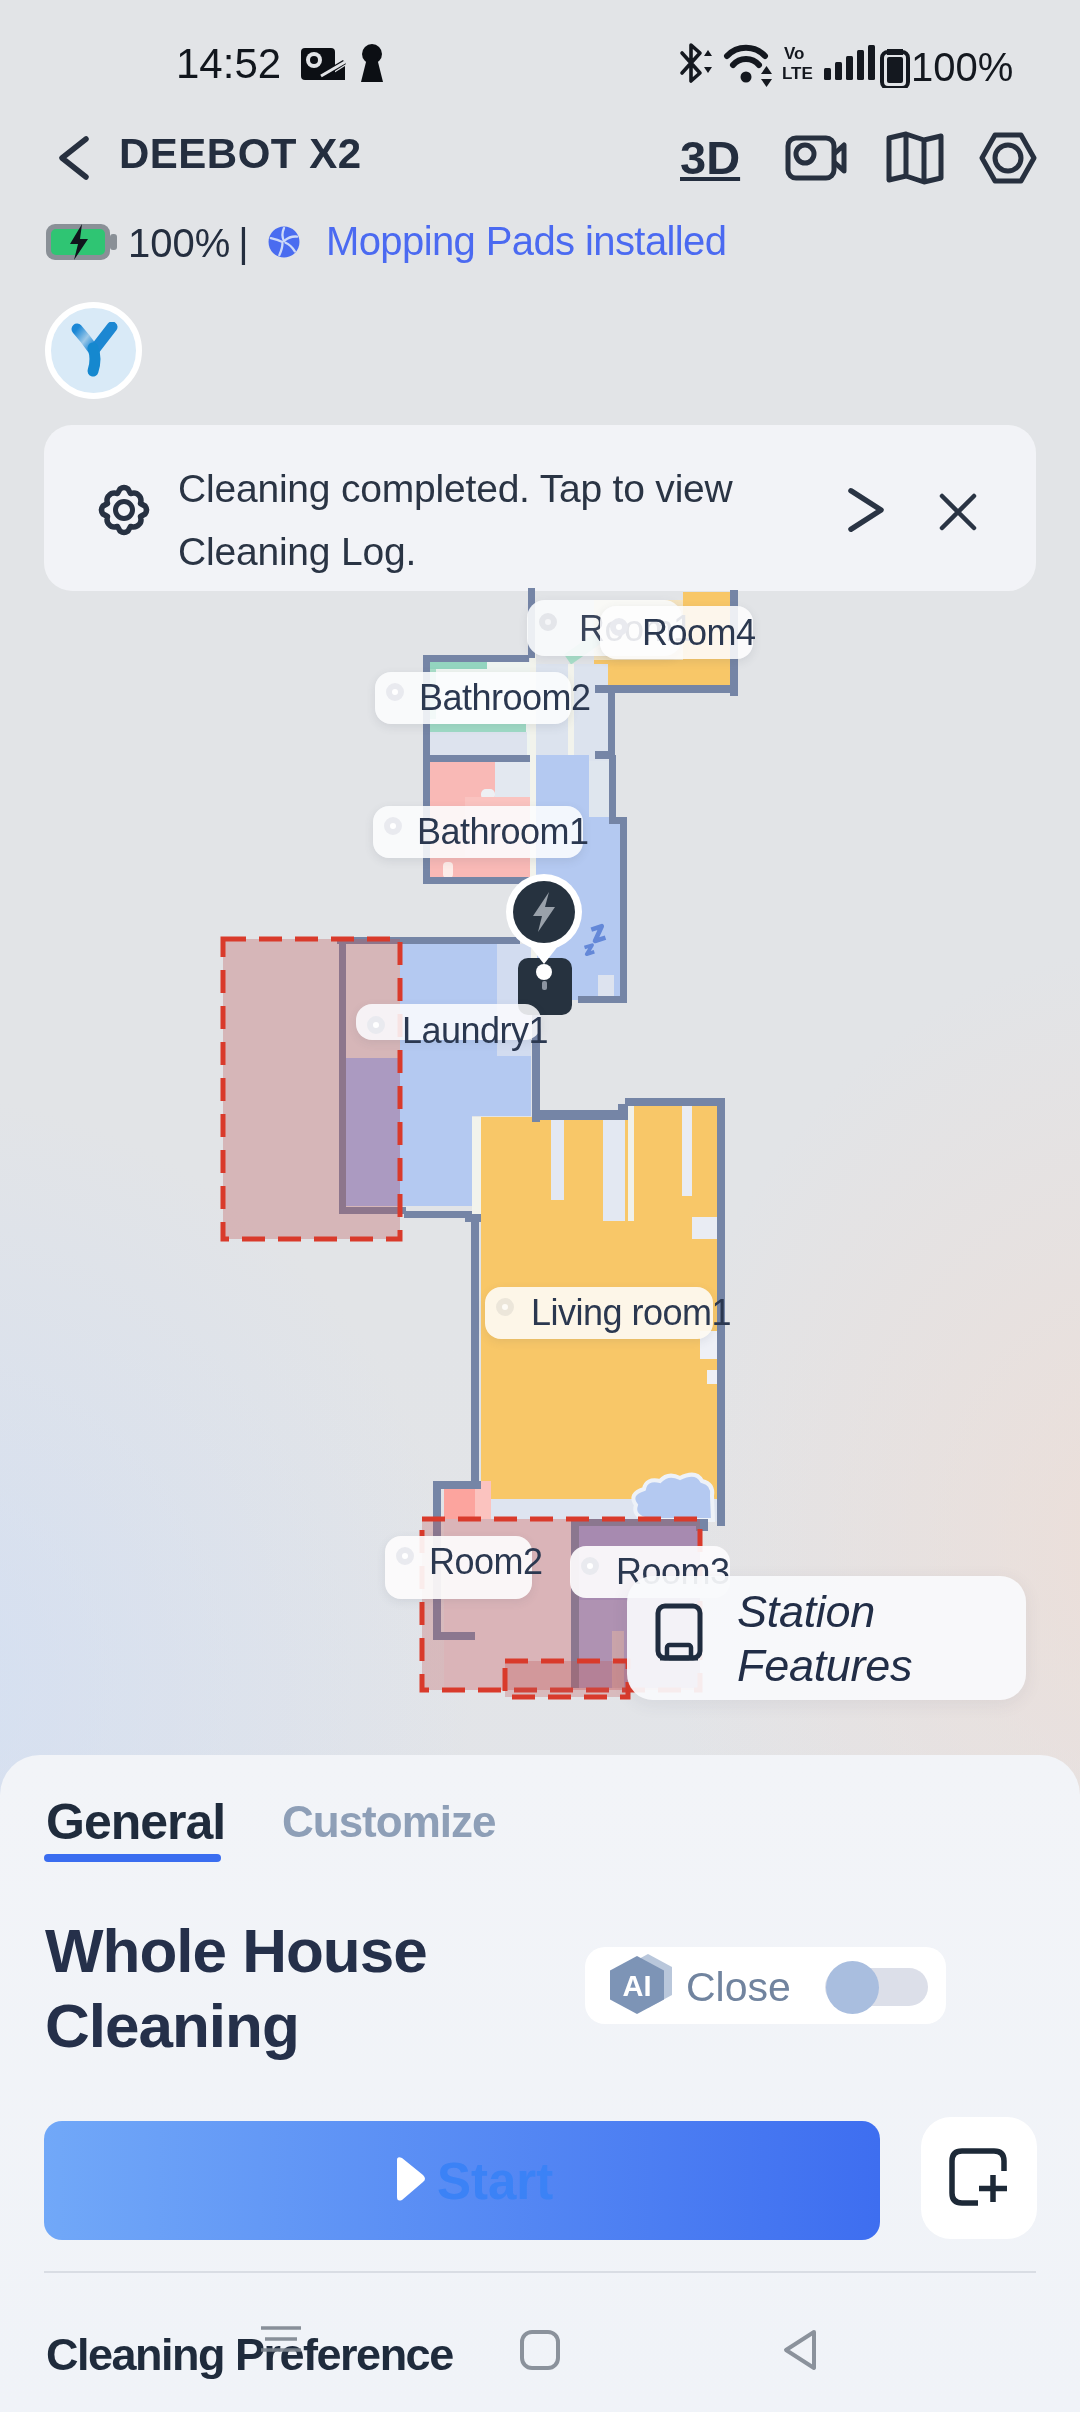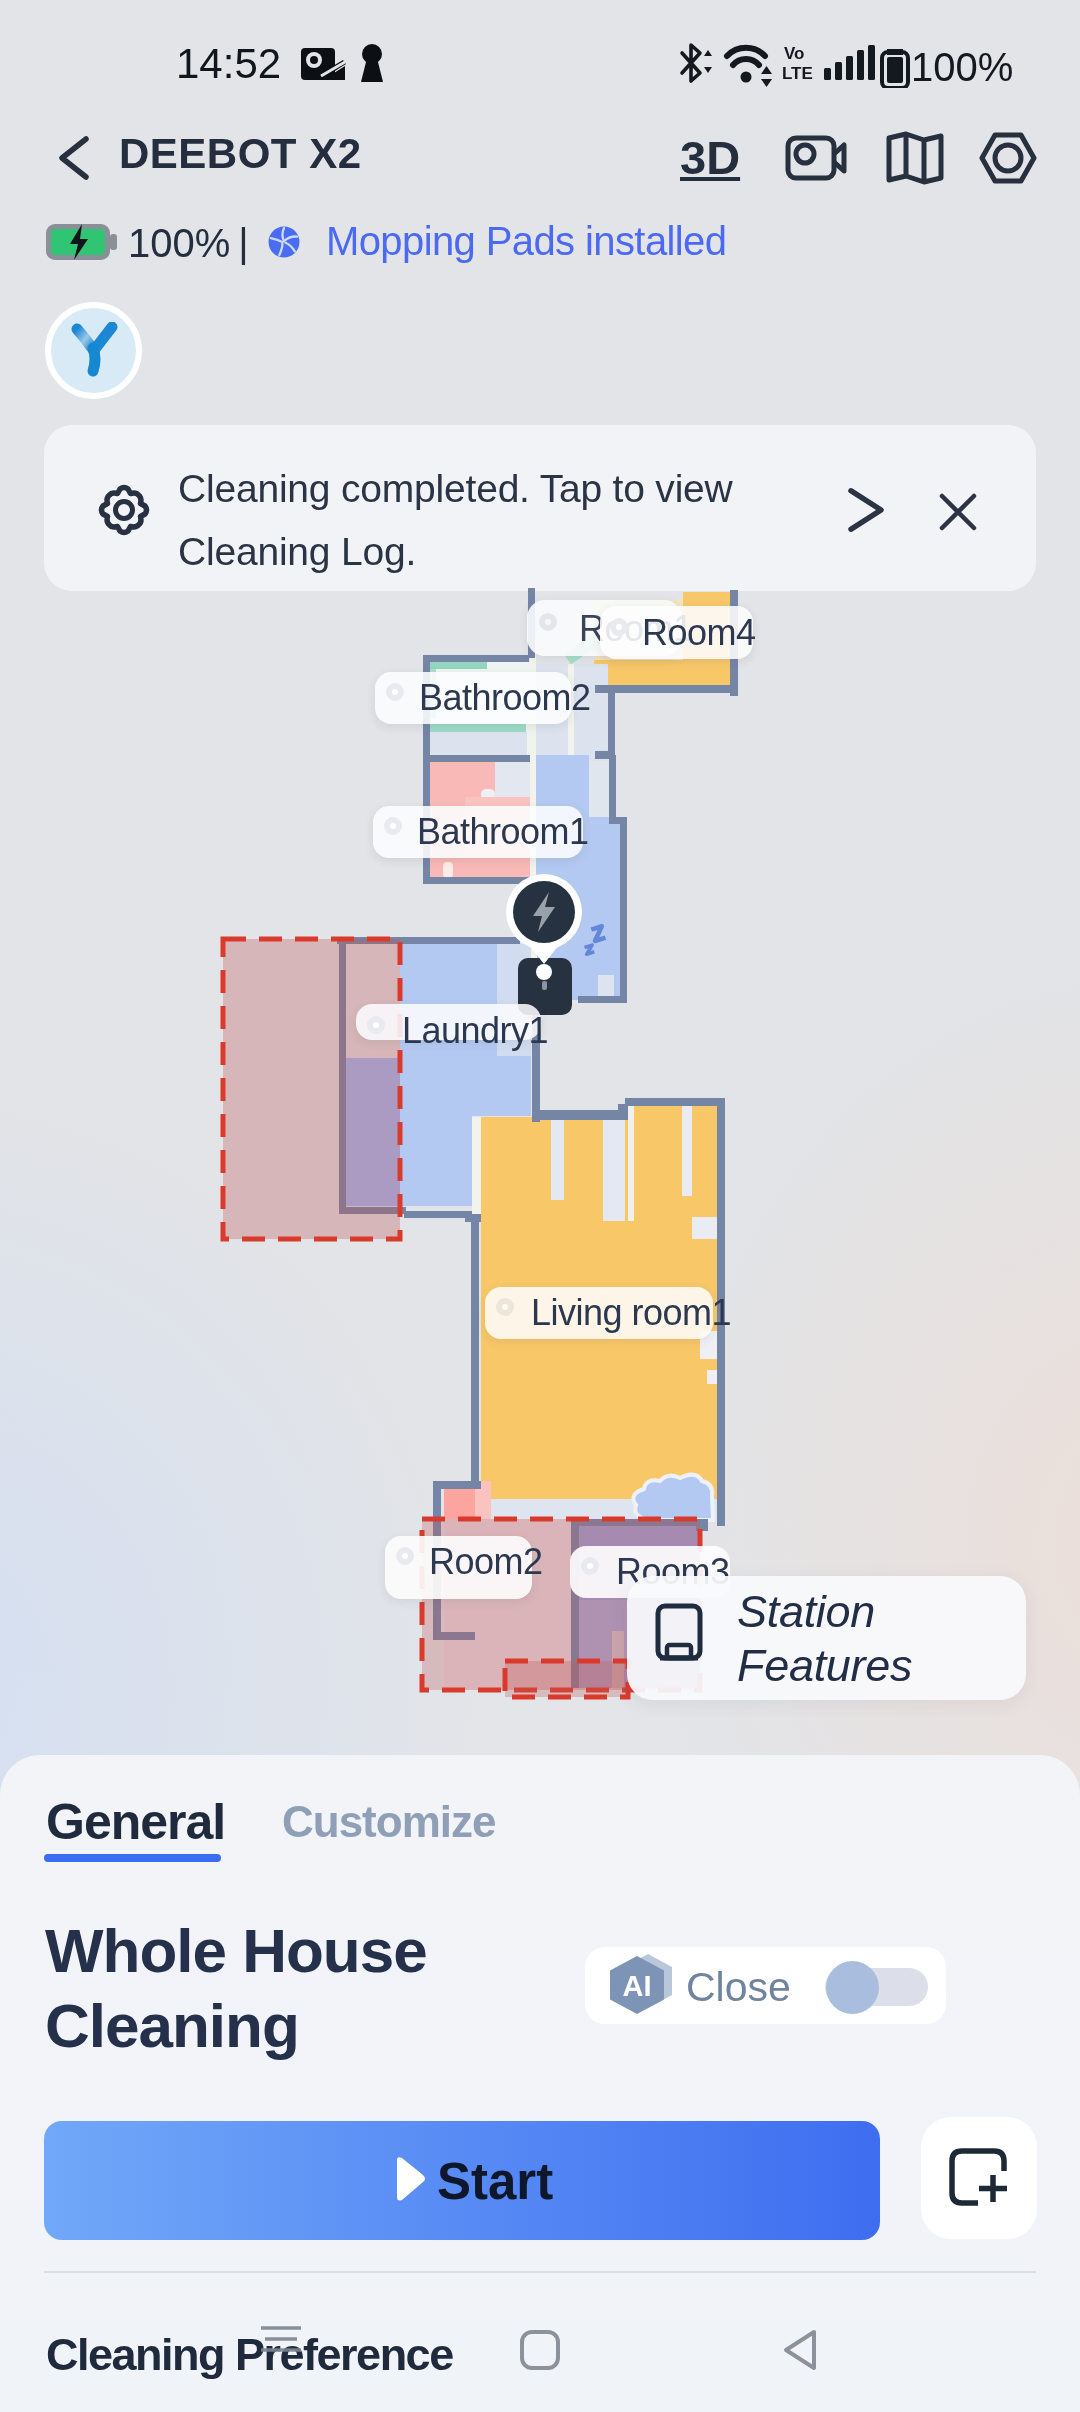"Start" div.abs { color: #0f172a -> #3b82f6 }
